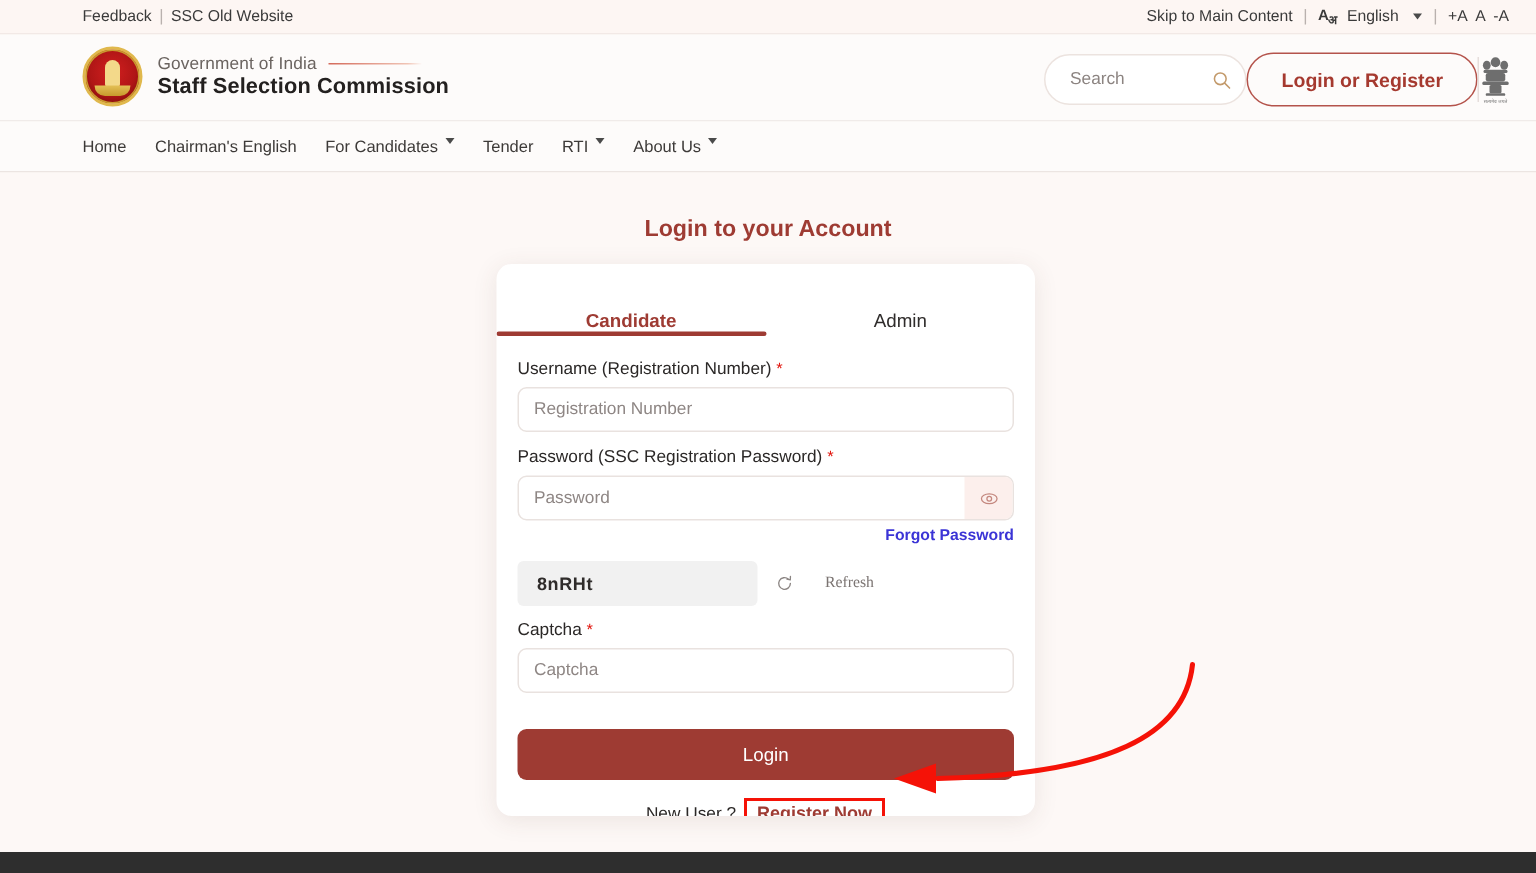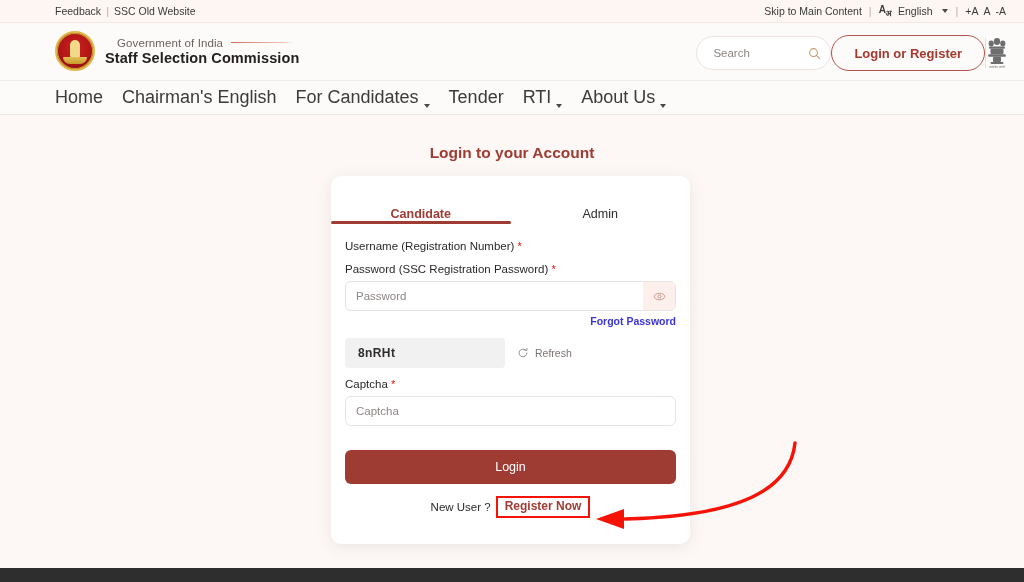"Government of India" .brand-top { margin-left: 12px -> none }
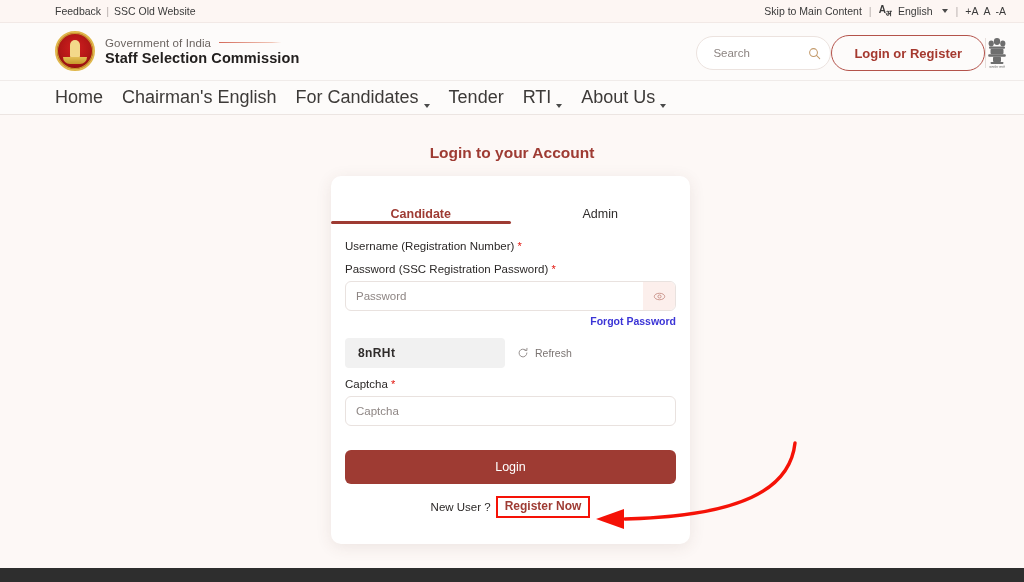"Home" .nav-item { align-items: flex-end -> flex-start; font-size: 18px -> 11px }
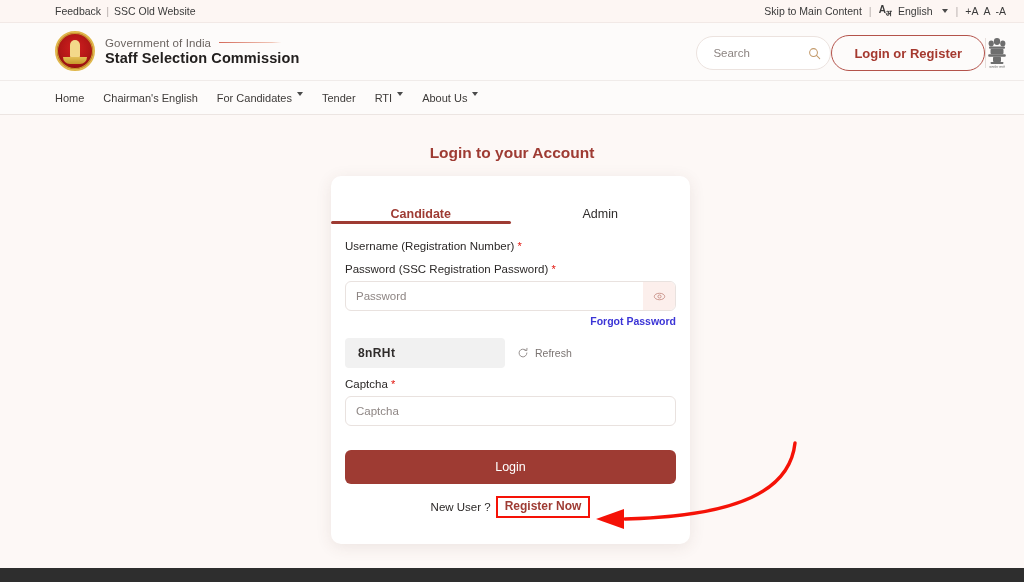"Registration Number" input.inp { html: none -> <input> }
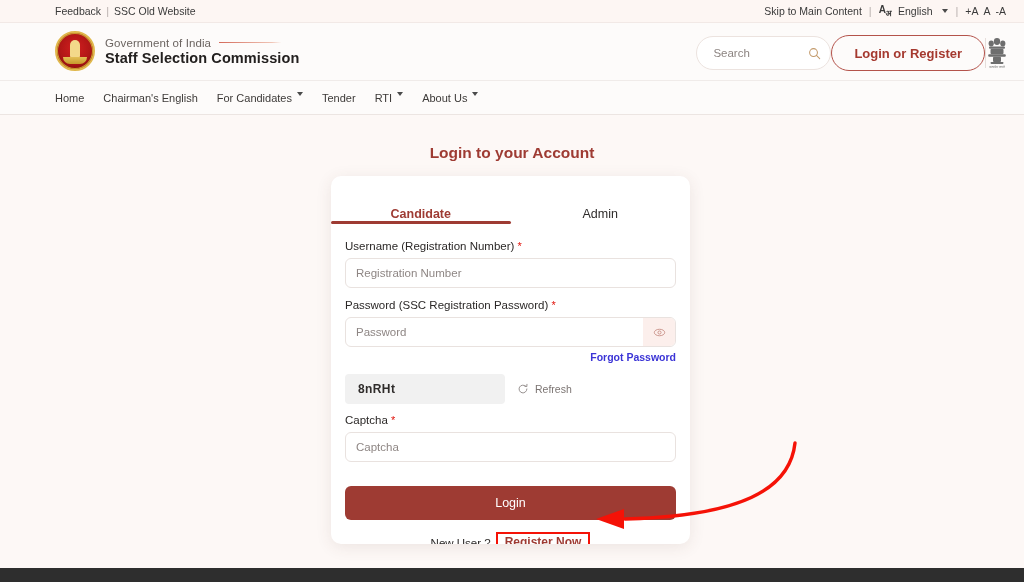"Refresh" .refresh { font-family: none -> Liberation Serif, serif; gap: 6px -> 21px }
